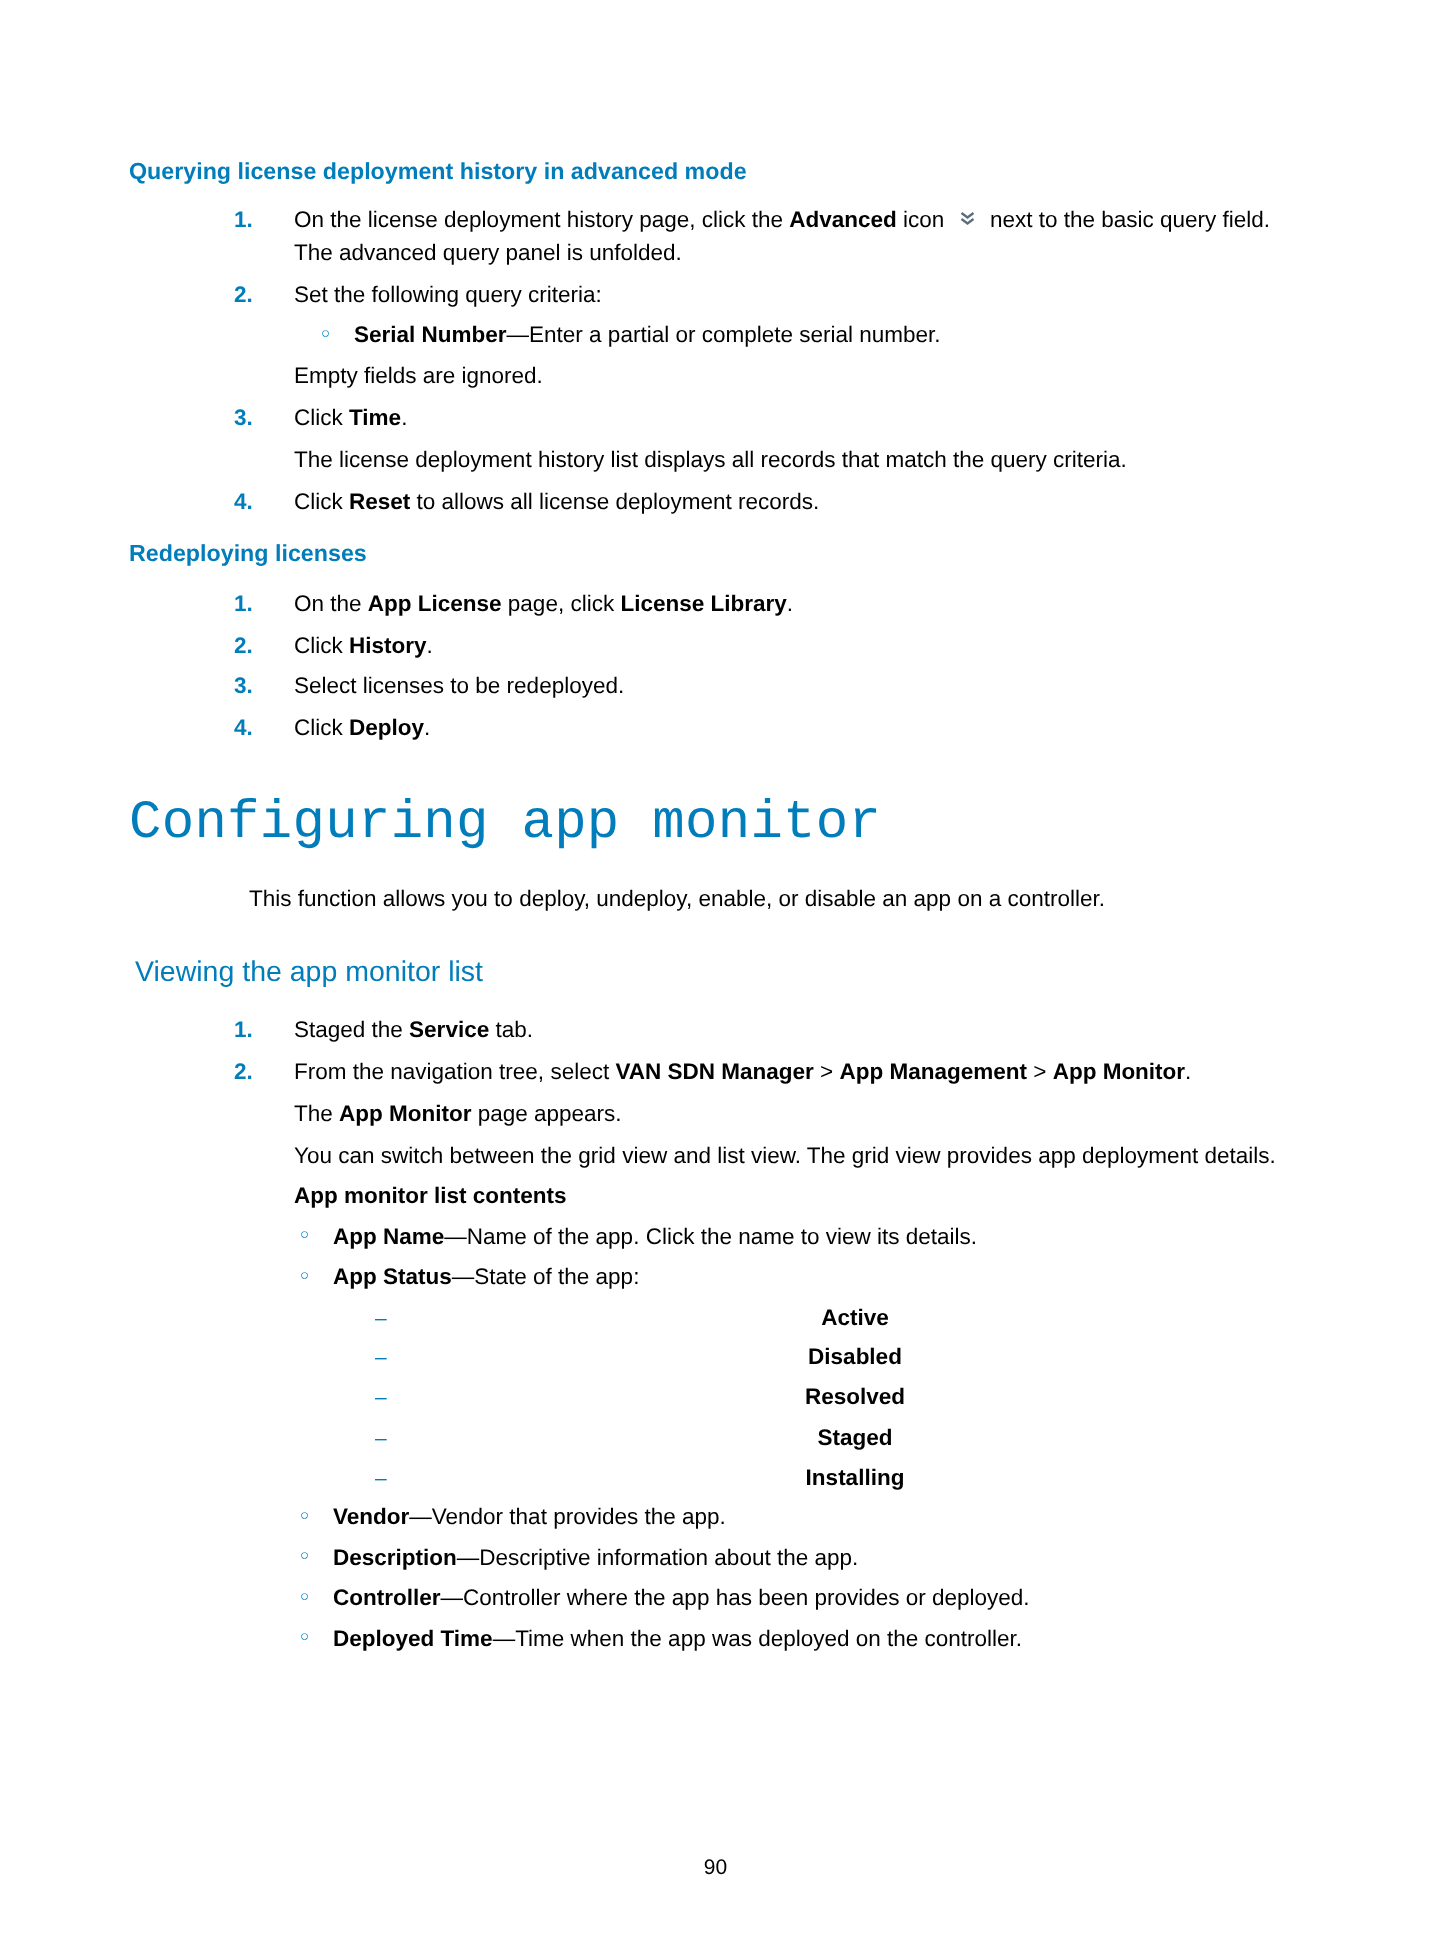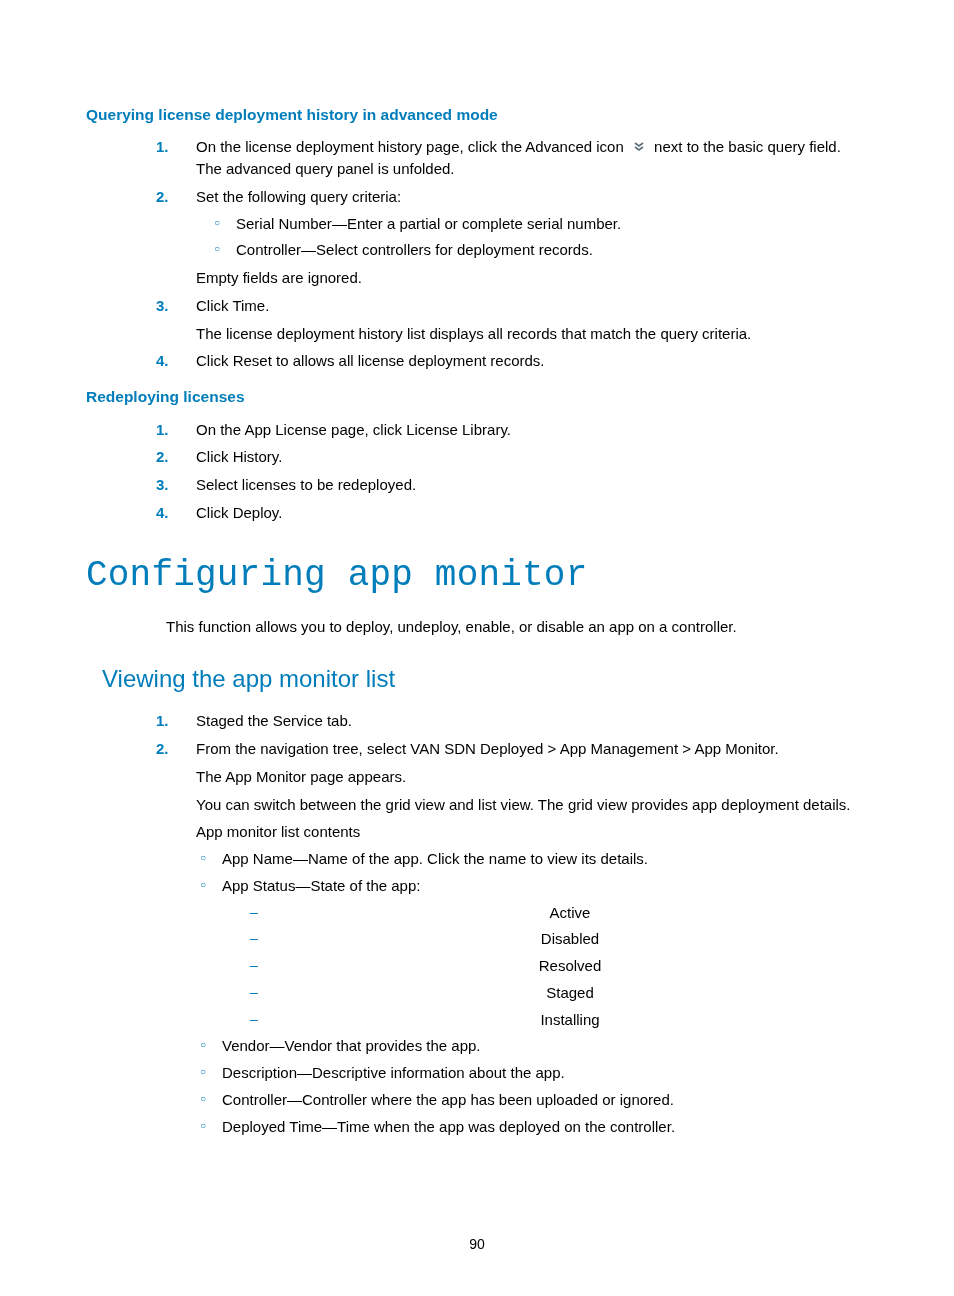"Advanced" b { font-weight: normal -> bold }
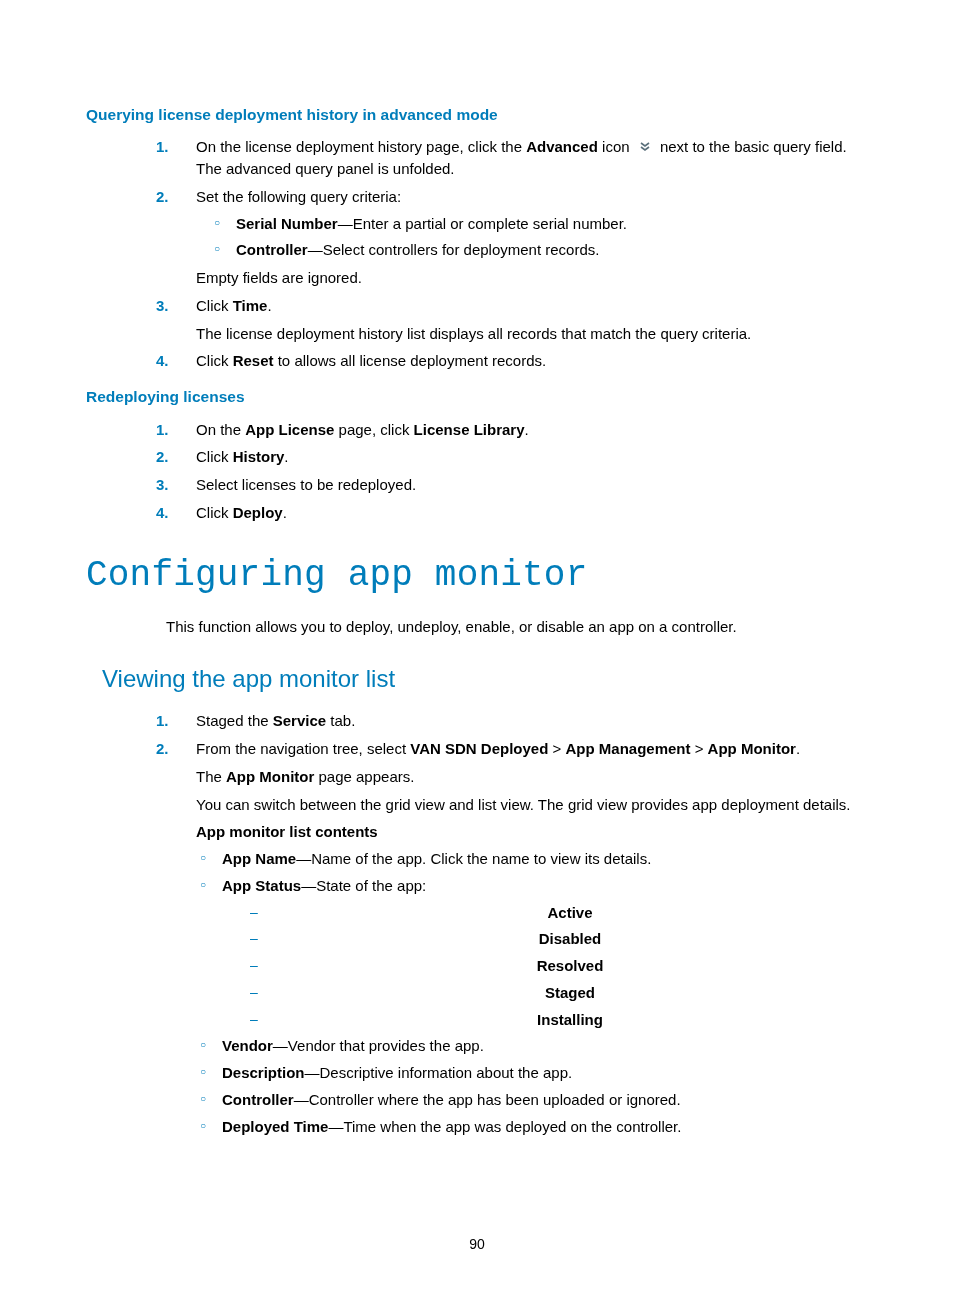"Controller—Select controllers for" li { html: <li><b>Controller</b><span>—Select controllers for deployment records.</span></li> -> none }
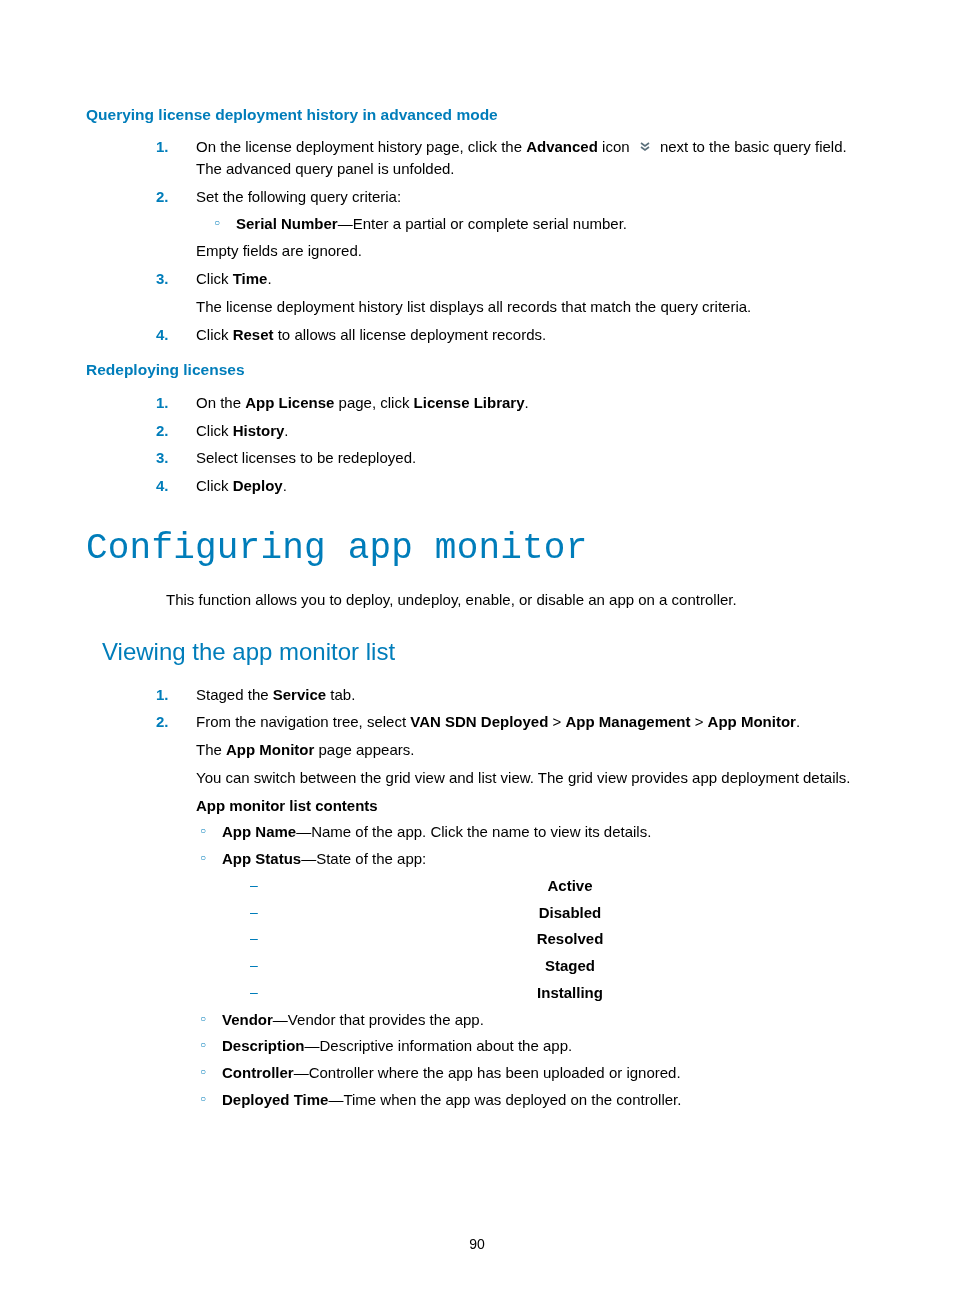"Viewing the app monitor list" .h2 { font-size: 24px -> 19px; margin: 24px 0 14px 16px -> 24px 0 14px 4px }
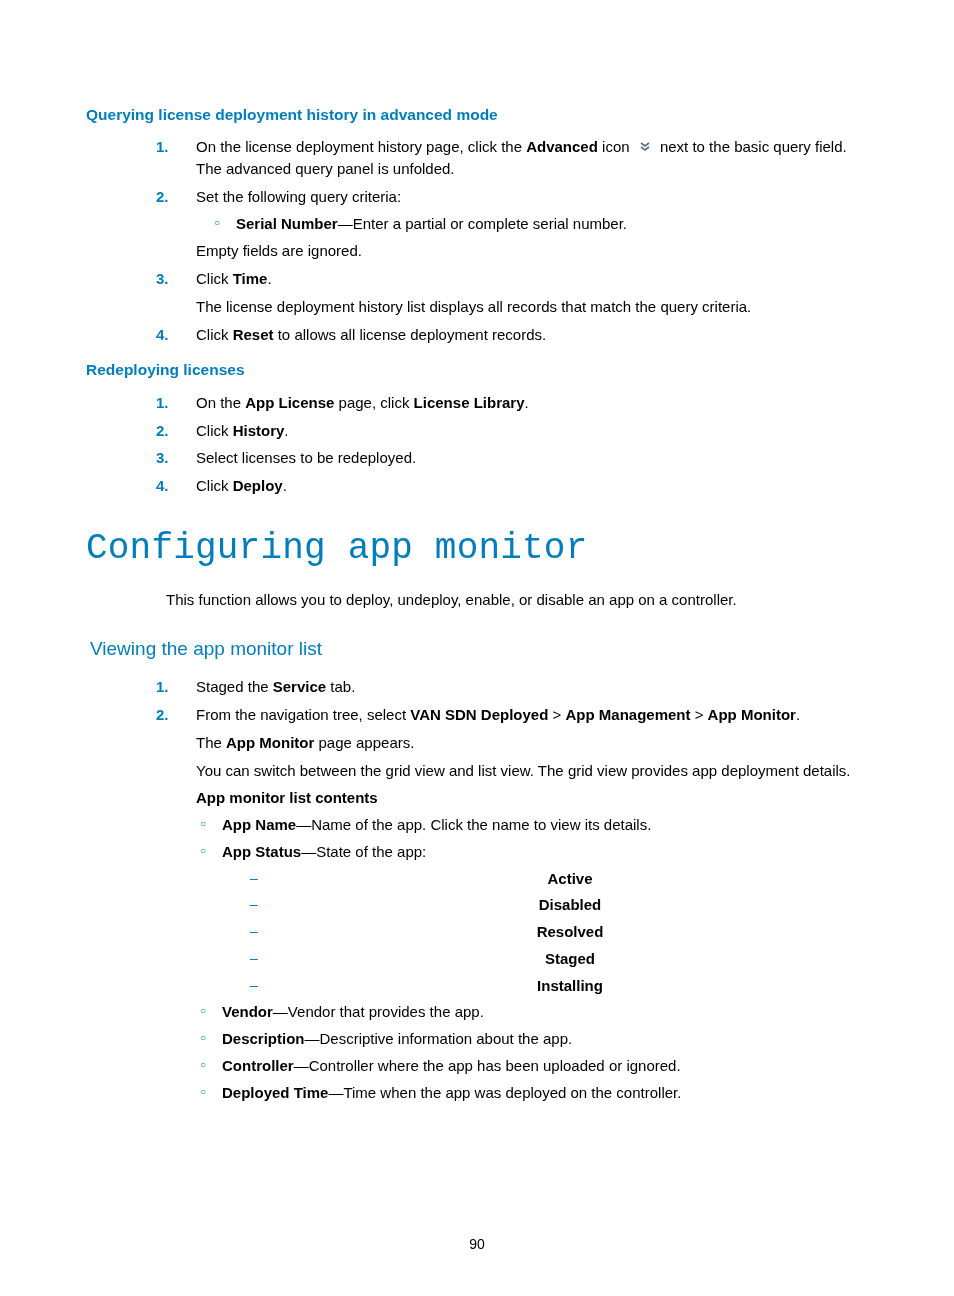"VAN SDN Deployed" b { text: Deployed -> Manager }
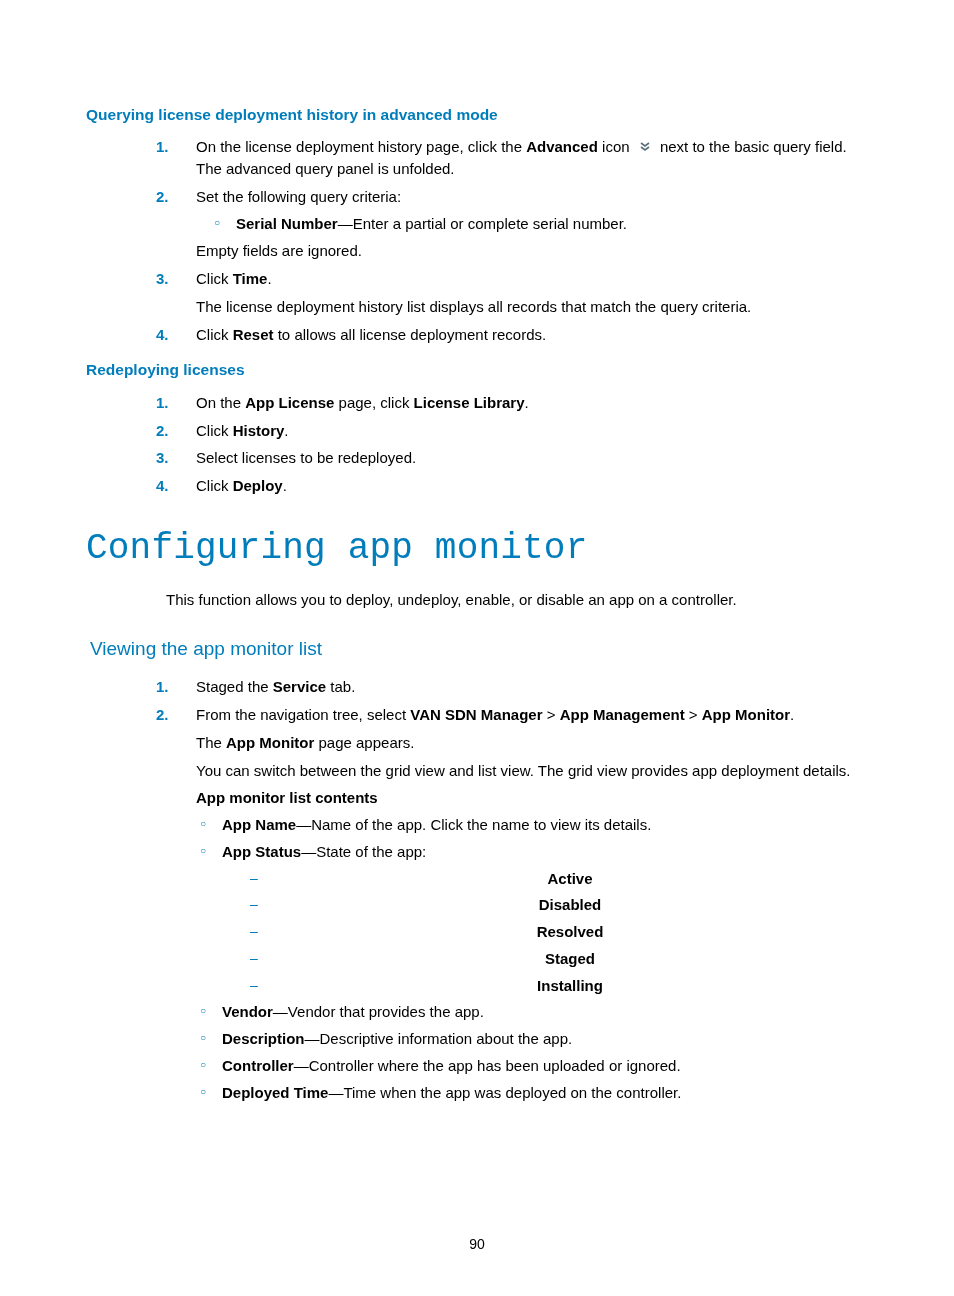"—Controller where the app has" span { text: uploaded or ignored -> provides or deployed }
